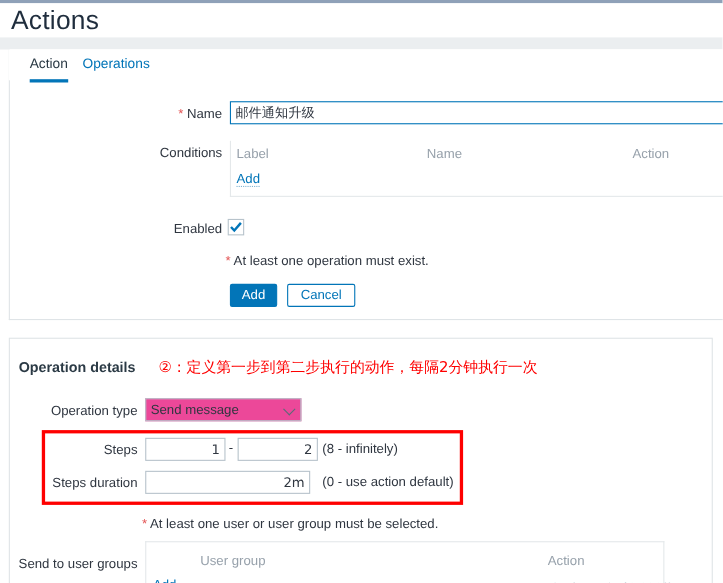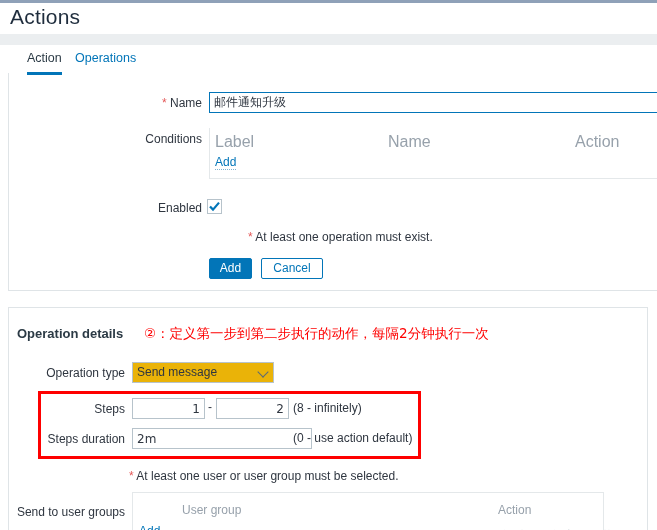"Actions" .page-title { font-size: 21px -> 24px }
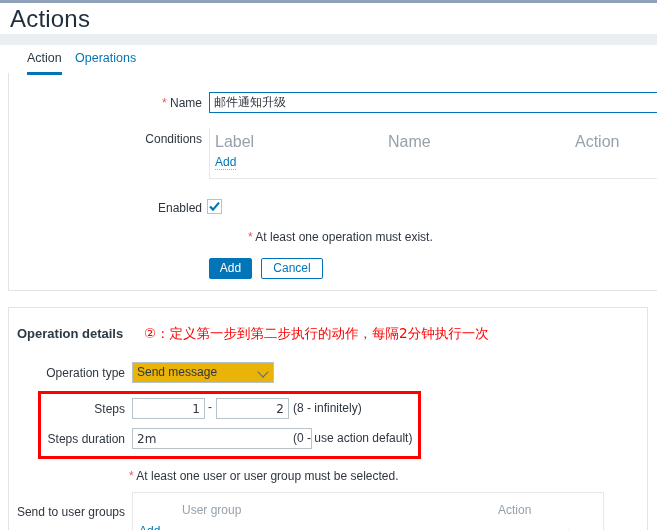"Label" .cond-head { font-size: 16px -> 12px }
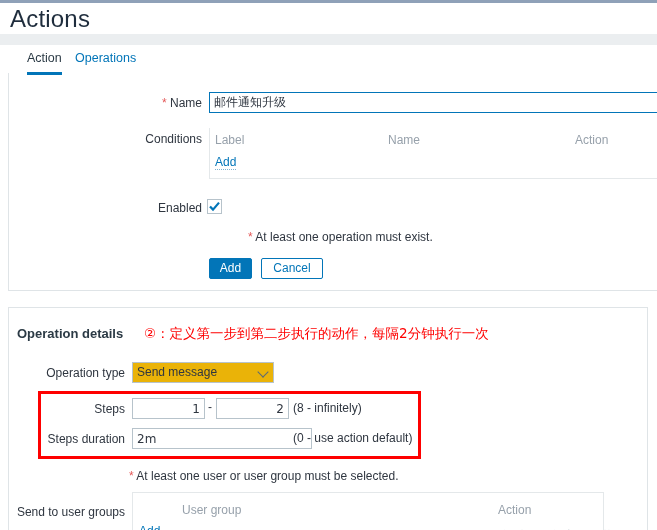"* At least one operation" .note-op { margin-left: 43px -> none }
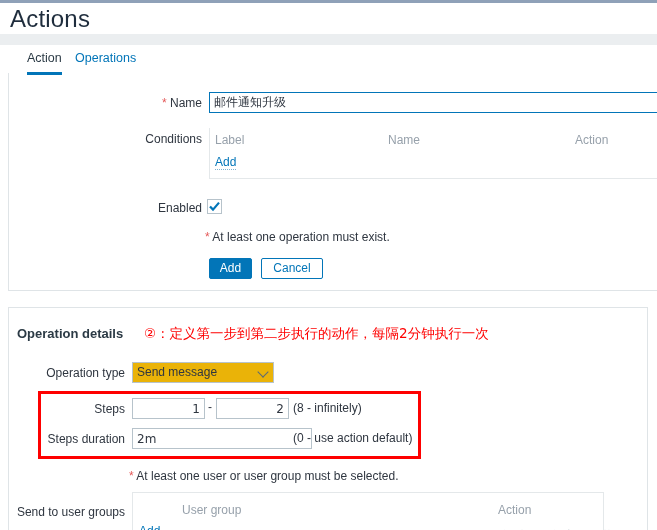"Send message" .sel { background: #eab308 -> #ec4899 }
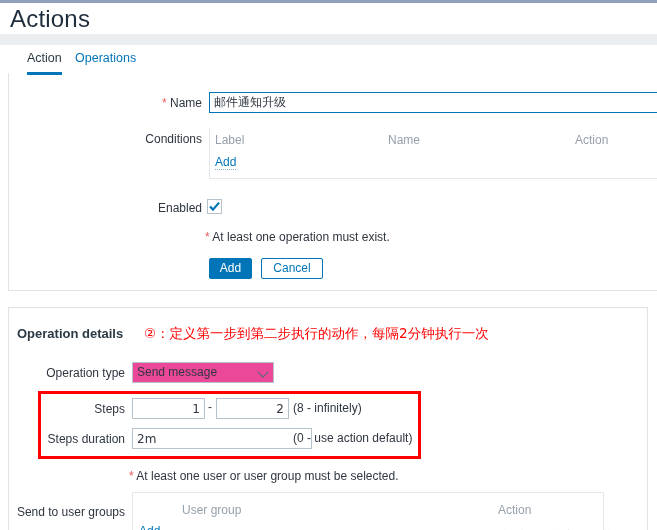"2m" .step-dur { text-align: left -> right; width: 180px -> 150px }
